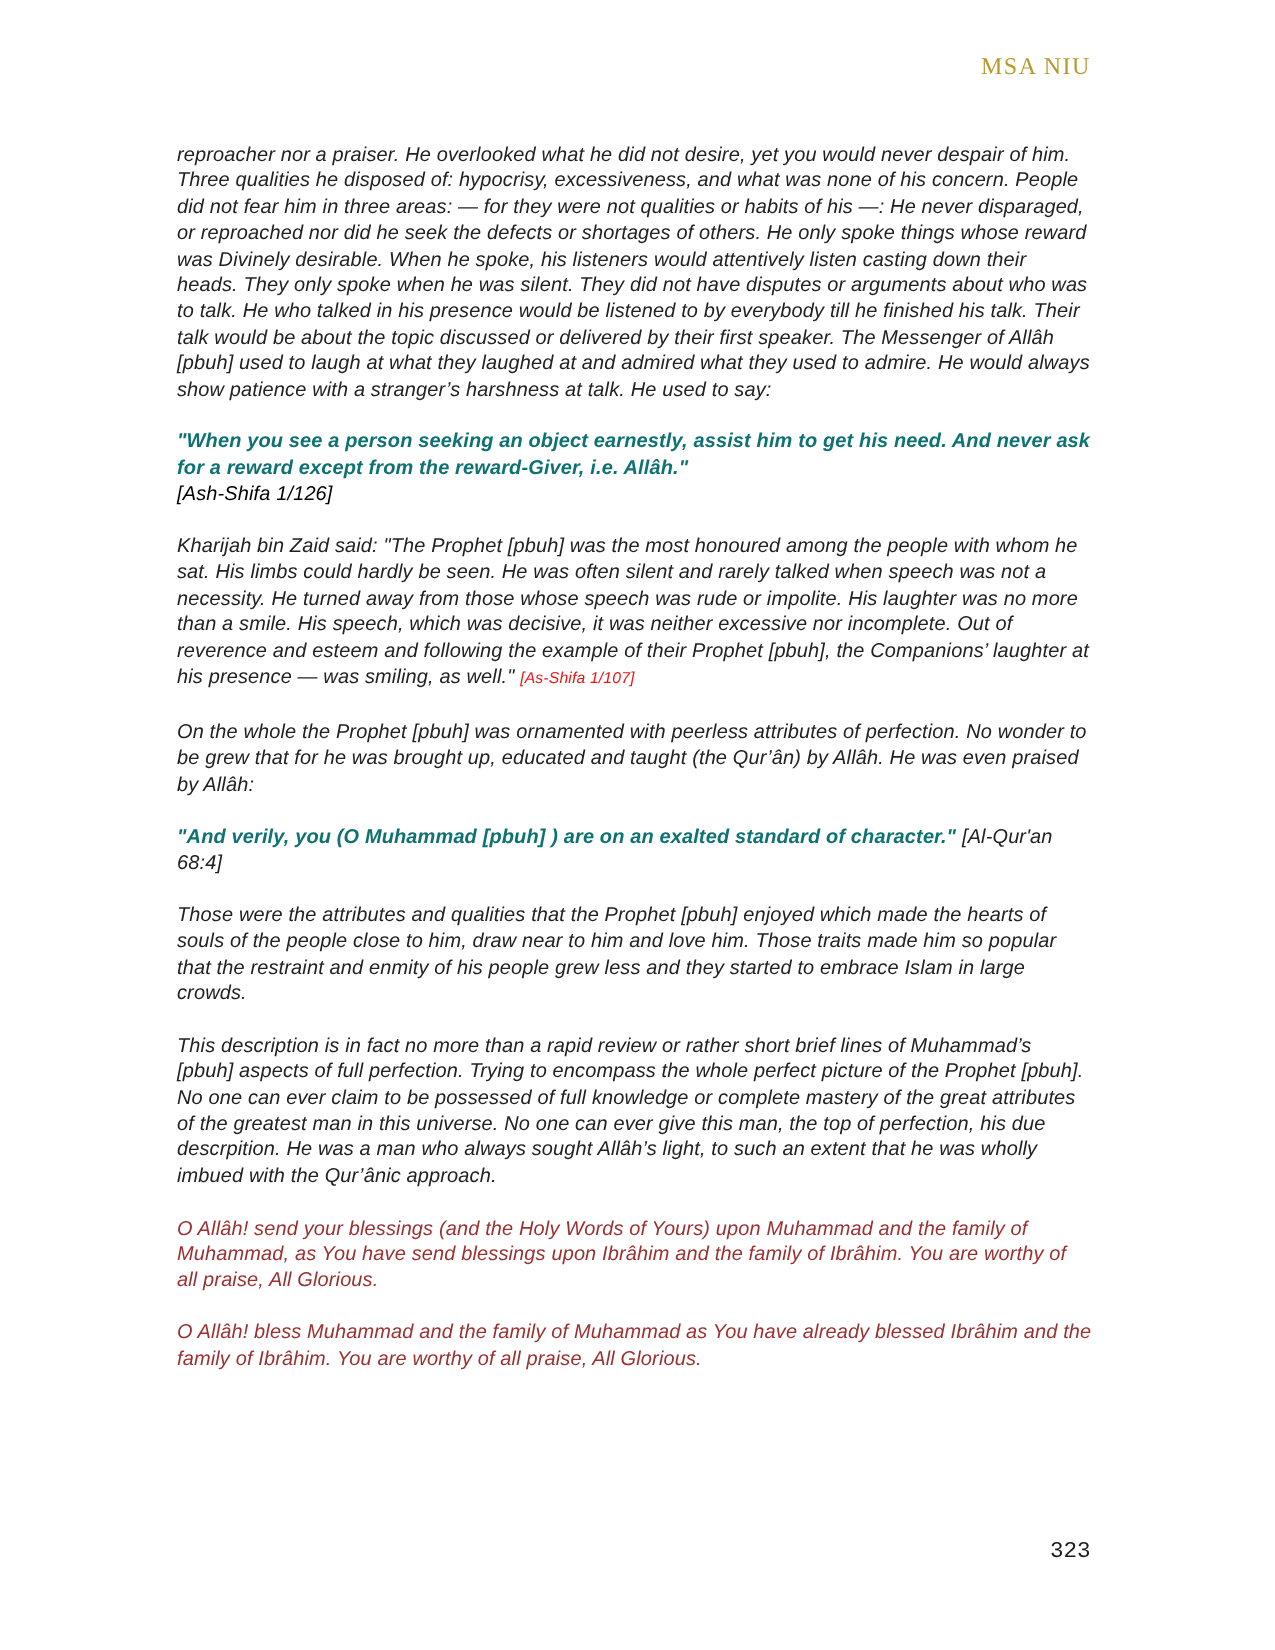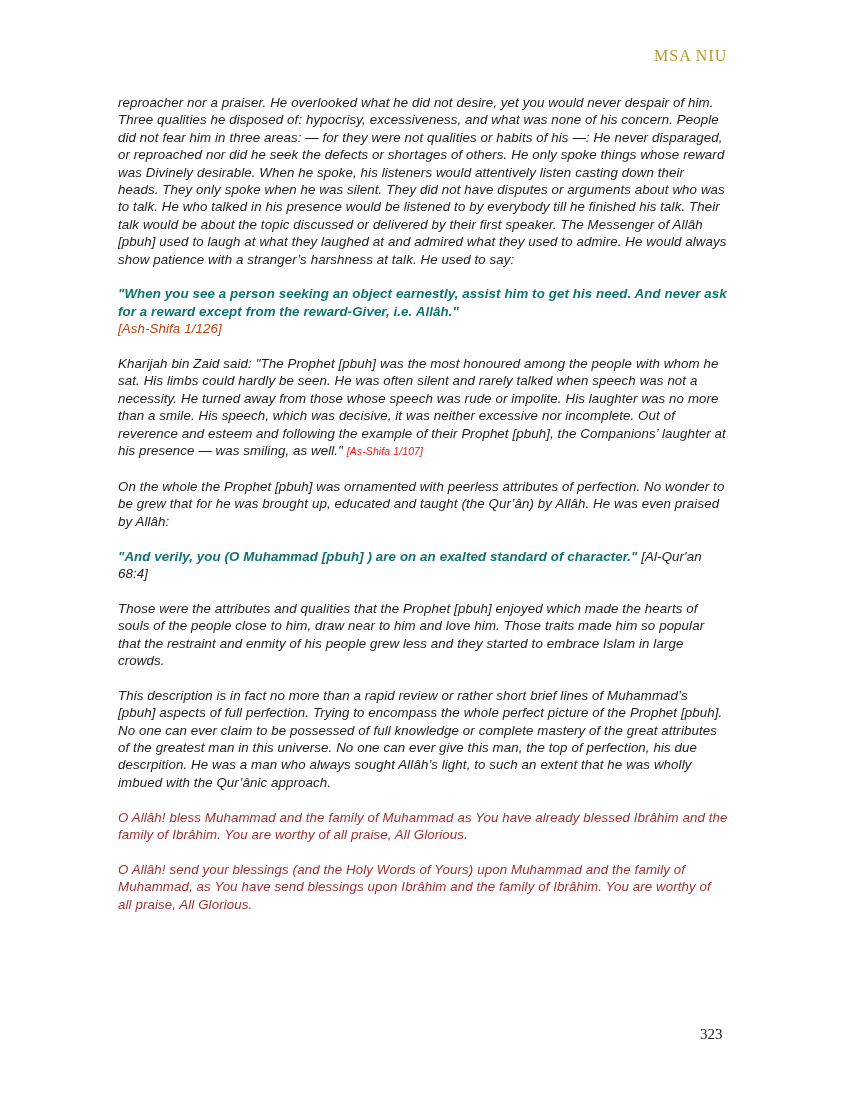"MSA NIU" .running-header { top: 47px -> 36px }
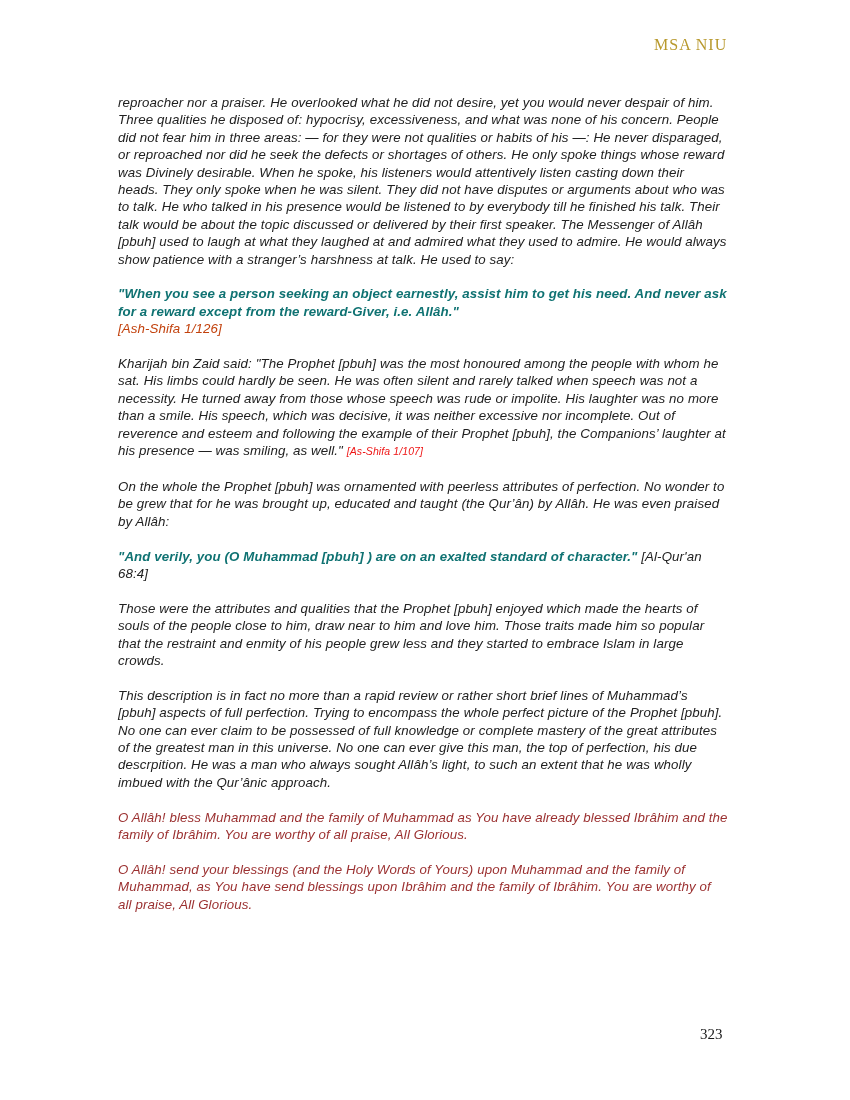"[Ash-Shifa 1/126]" .ref-red-block { color: #c2410c -> #000000 }
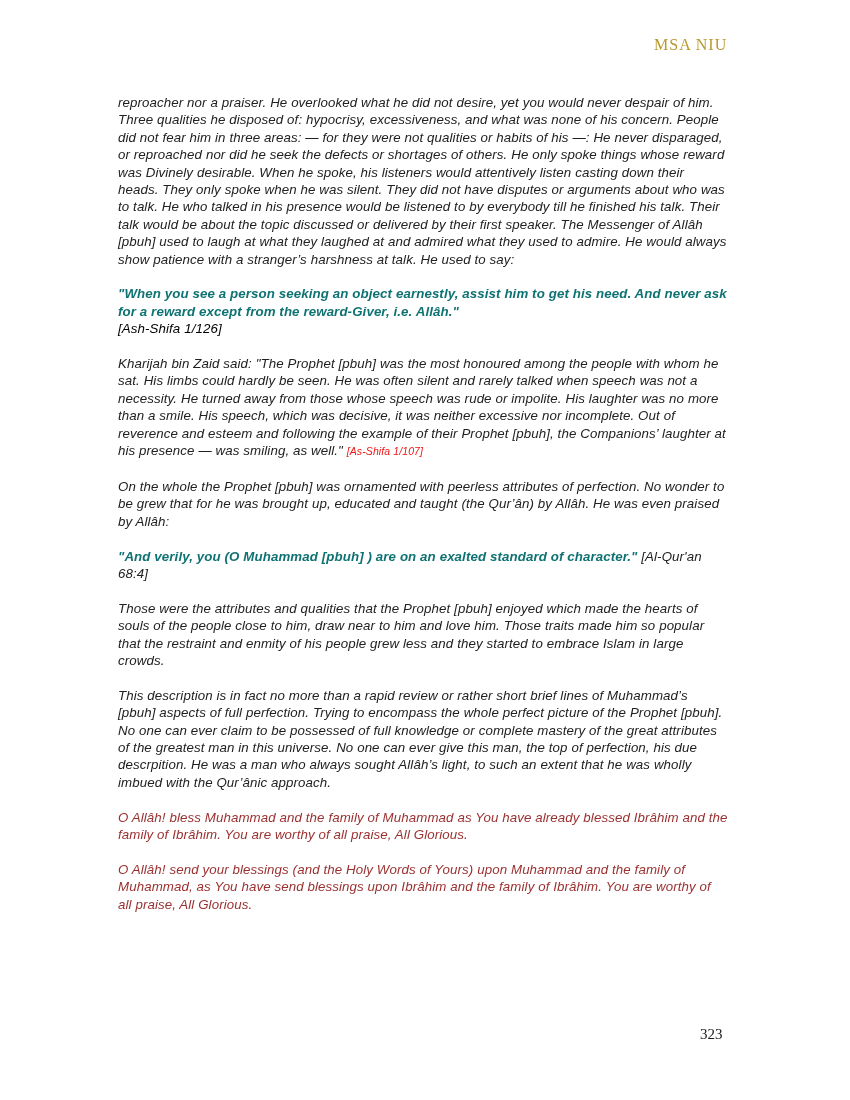"O Allâh! bless Muhammad and" p.dua { order: before "O Allâh! send your blessings" -> after "O Allâh! send your blessings" }
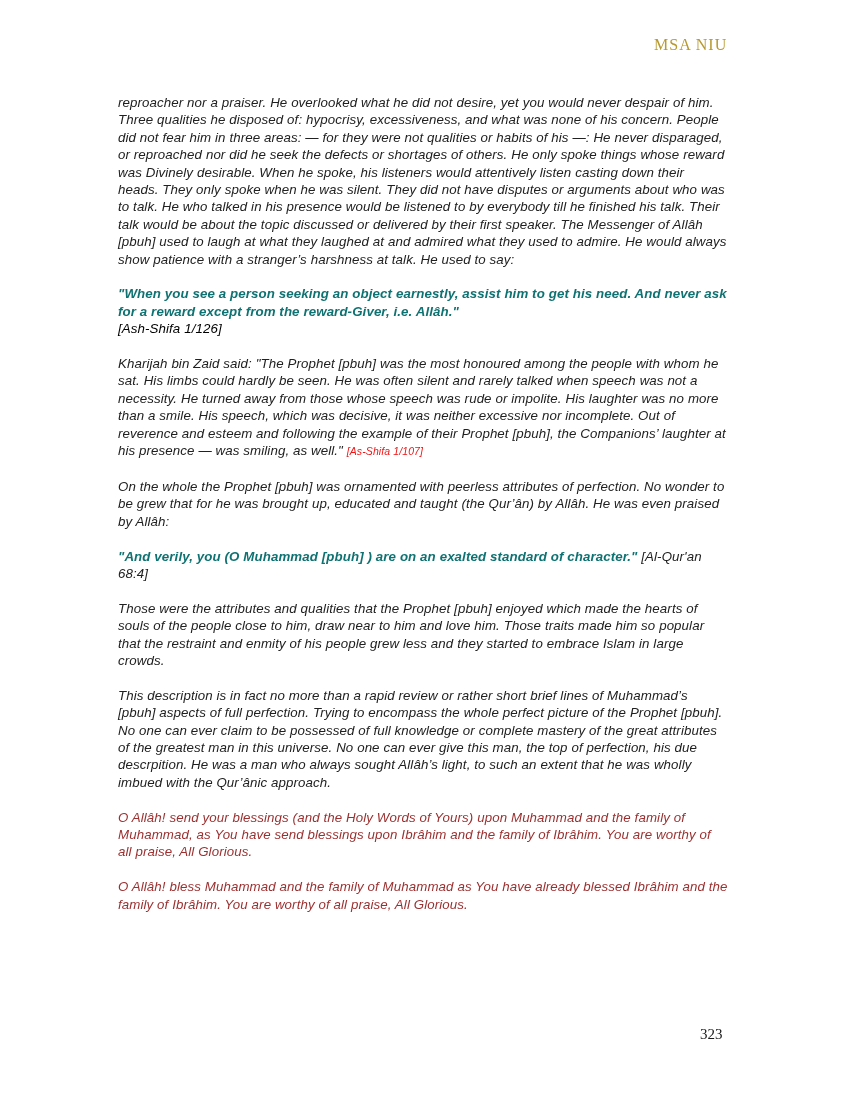"323" .page-number { font-family: Liberation Serif, serif -> Liberation Mono, monospace }
